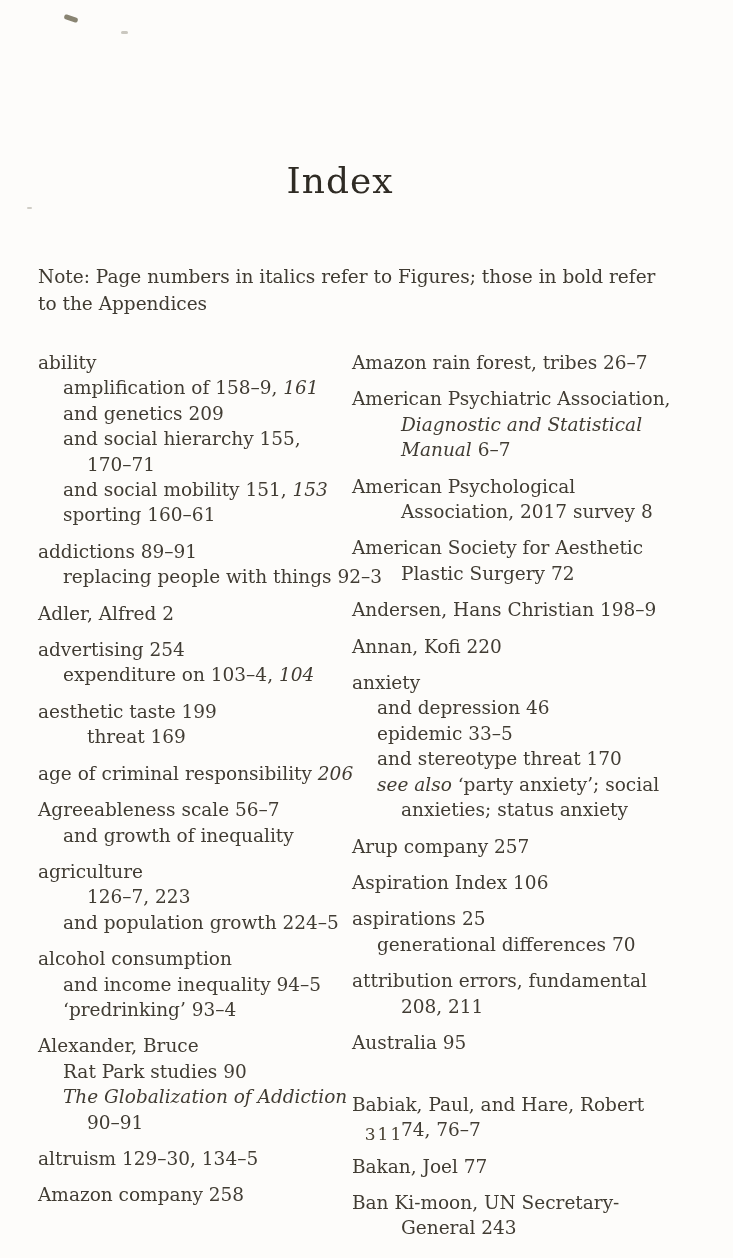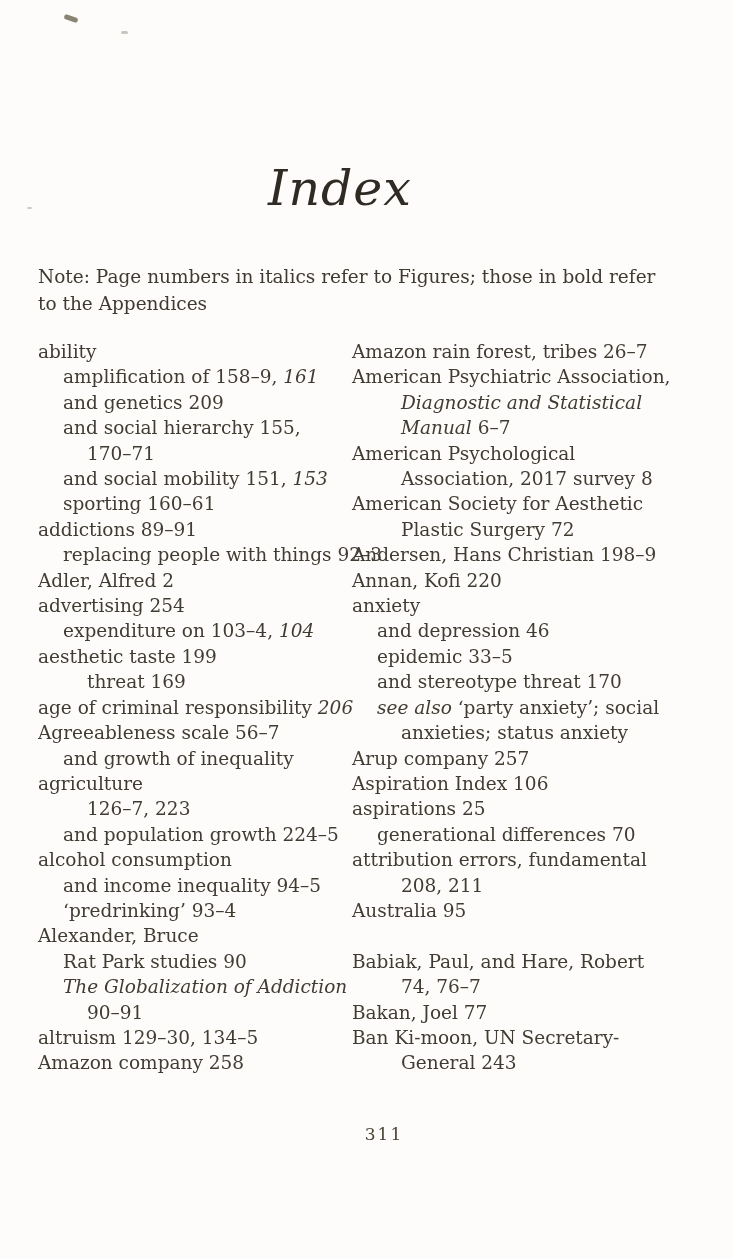"Index" .title { font-size: 49px -> 36px; font-style: italic -> none }
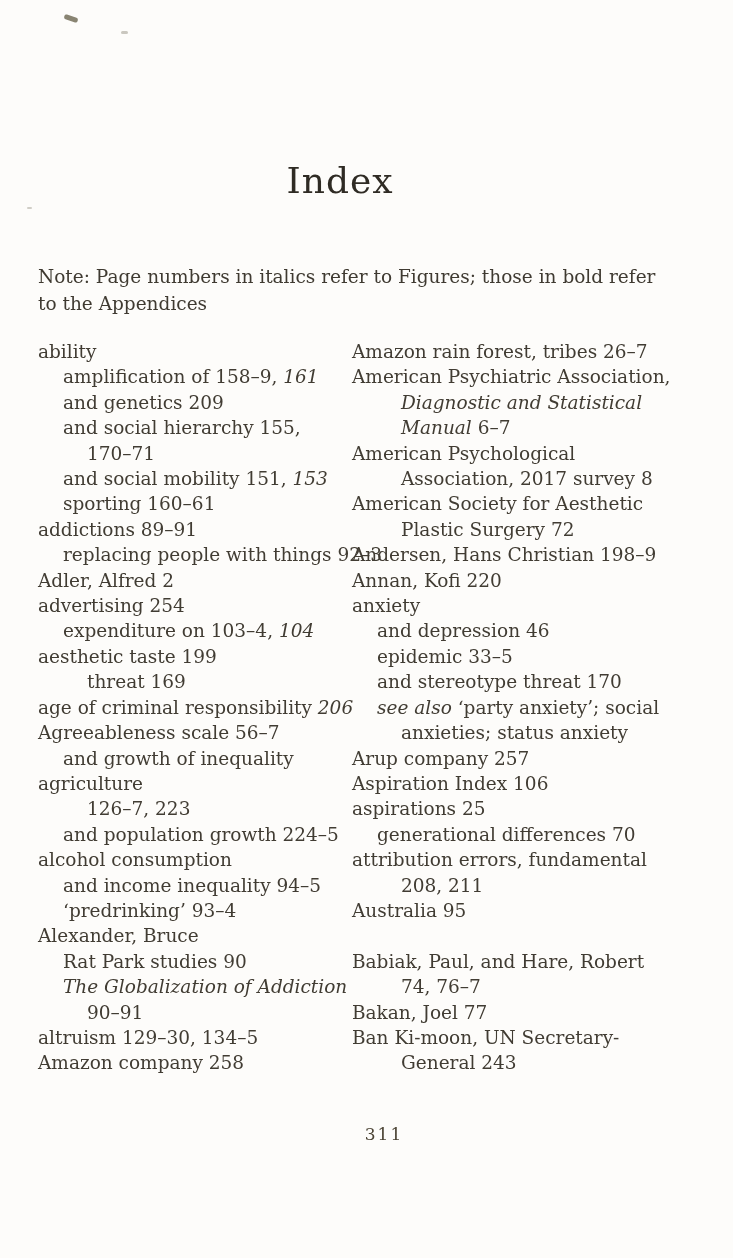"ability" .ind0 { margin-top: none -> 11px }
